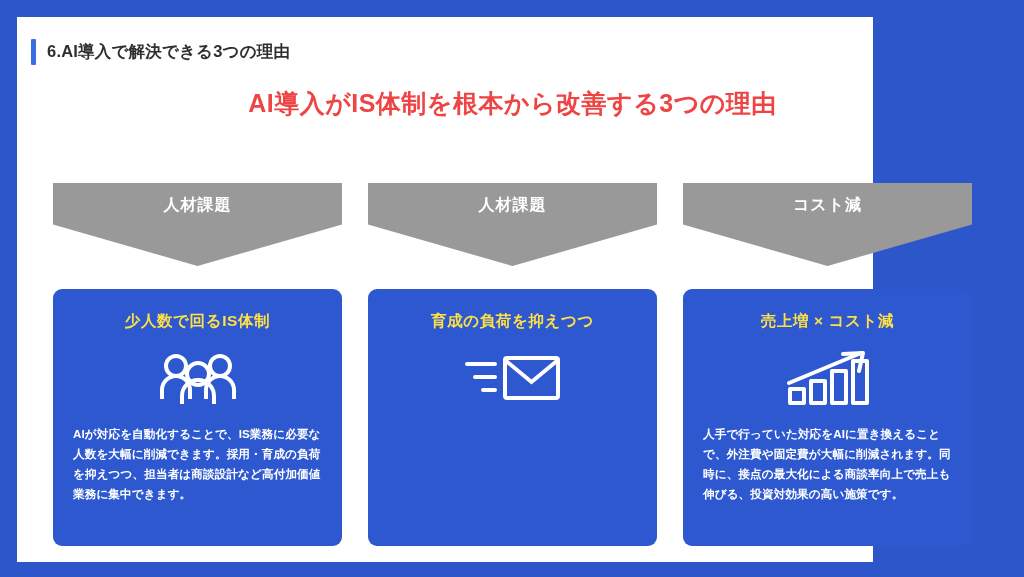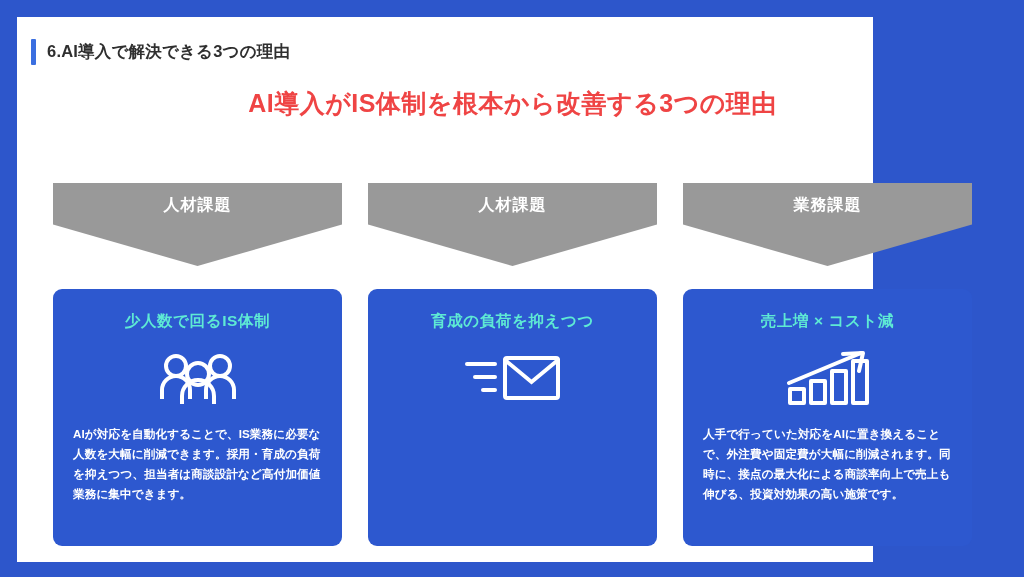"業務課題" div.chevron-label { text: 業務課題 -> コスト減 }
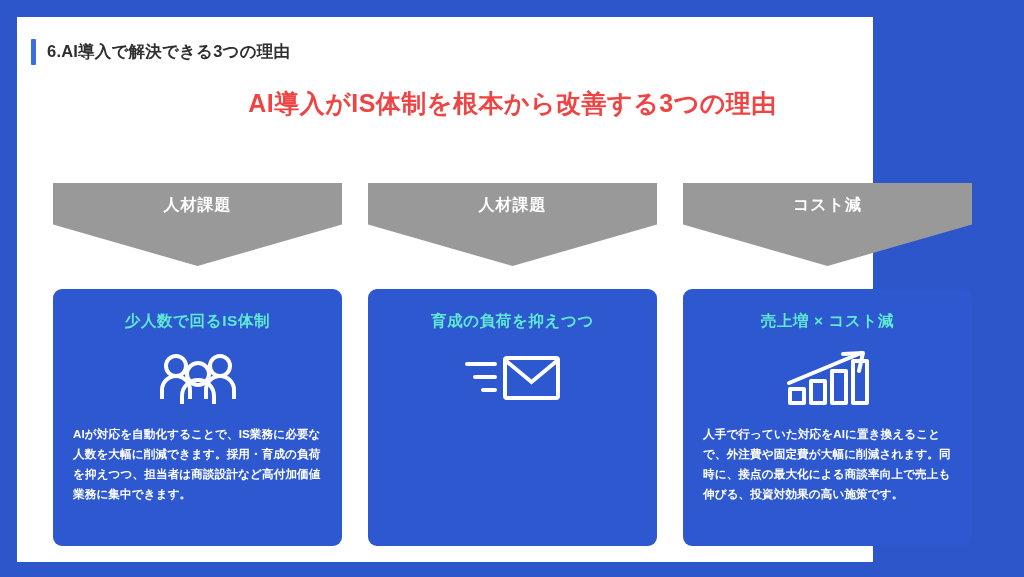"少人数で回るIS体制" .card-title { color: #5eead4 -> #fde047 }
